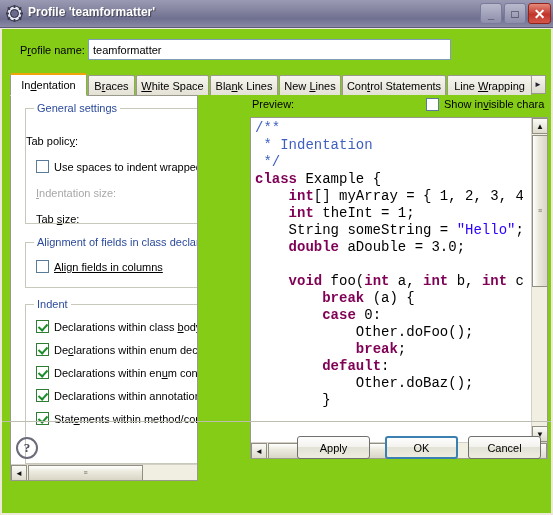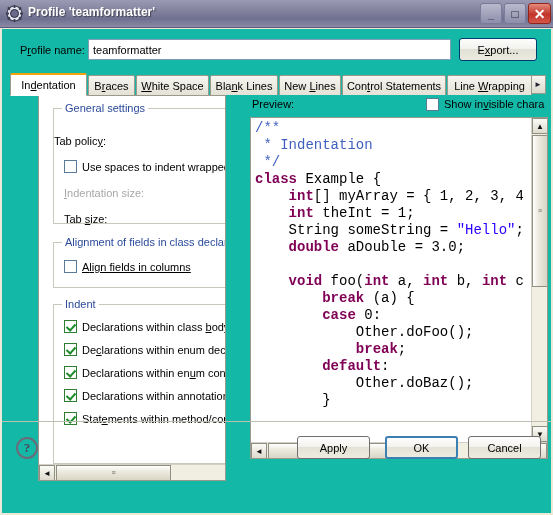"Profile name:" #body { background: #14b8a6 -> #84cc16 }
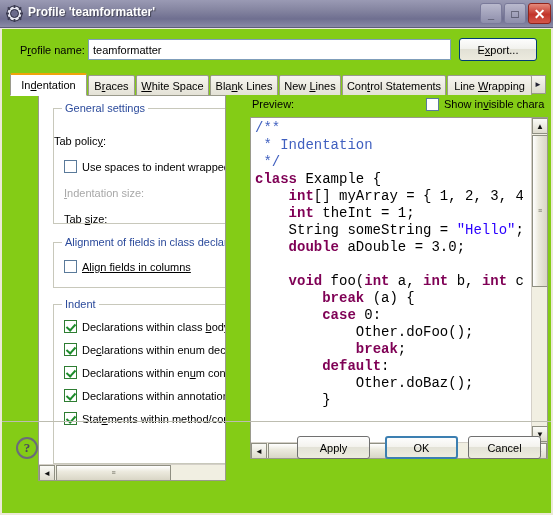"Export..." button { html: <button><span>E</span><u>x</u><span>port...</span></button> -> none }
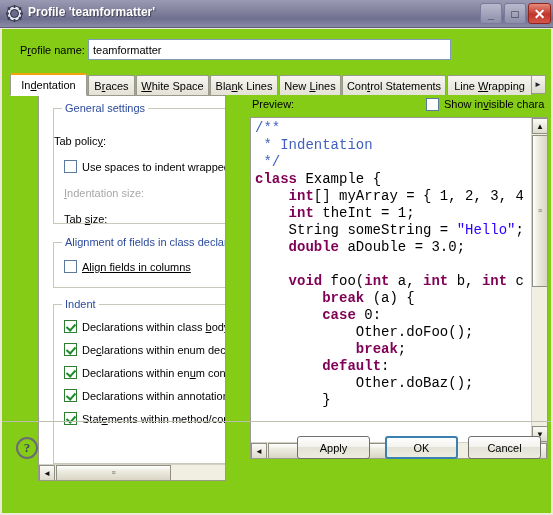"General settings" #left-panel { margin-left: 28px -> none }
